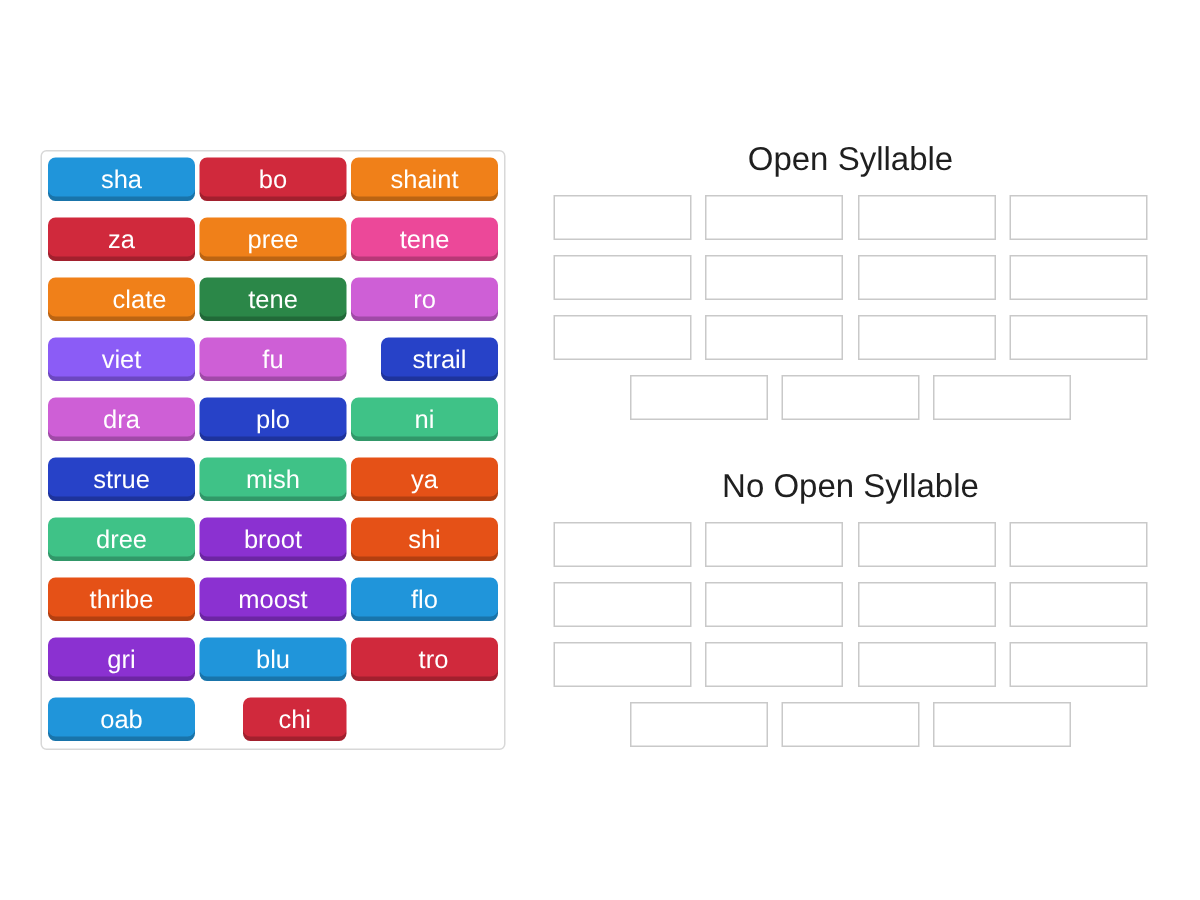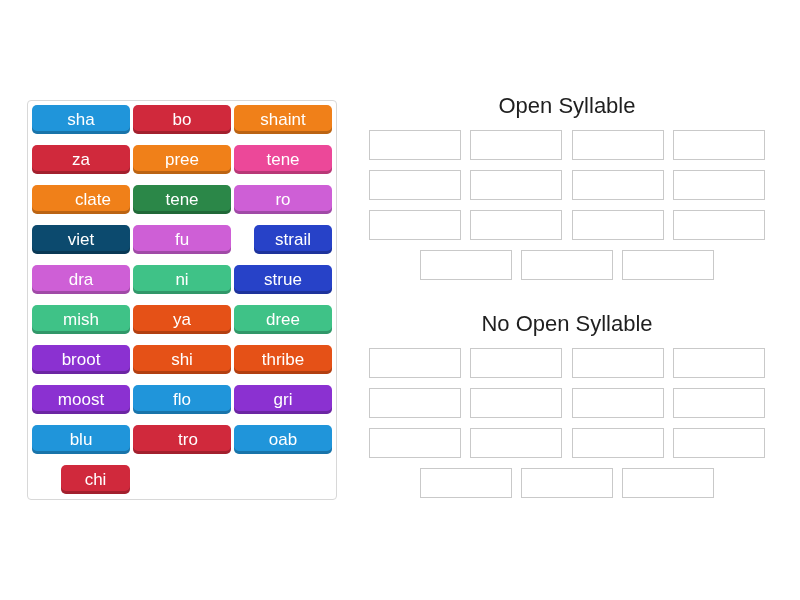"viet" div.tile { background: #0c4a6e -> #8b5cf6 }
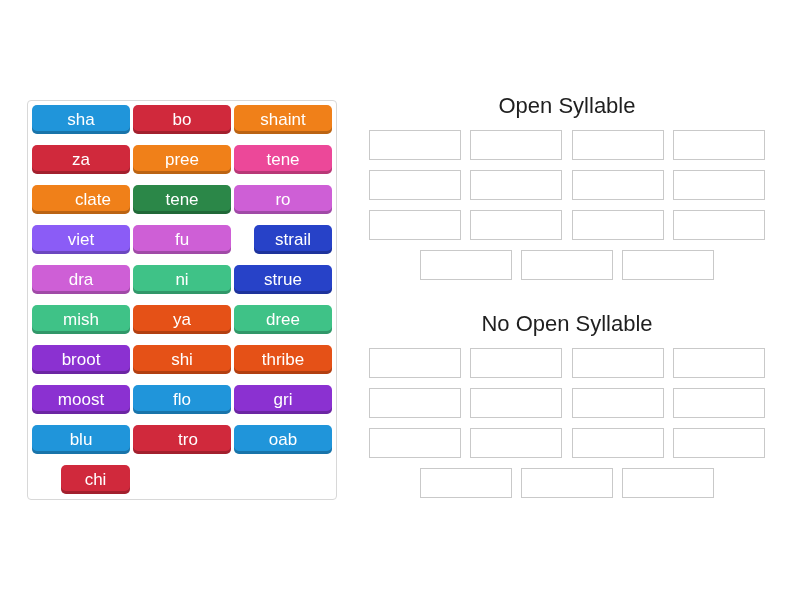"plo" div.tile { html: none -> <div>plo</div> }
